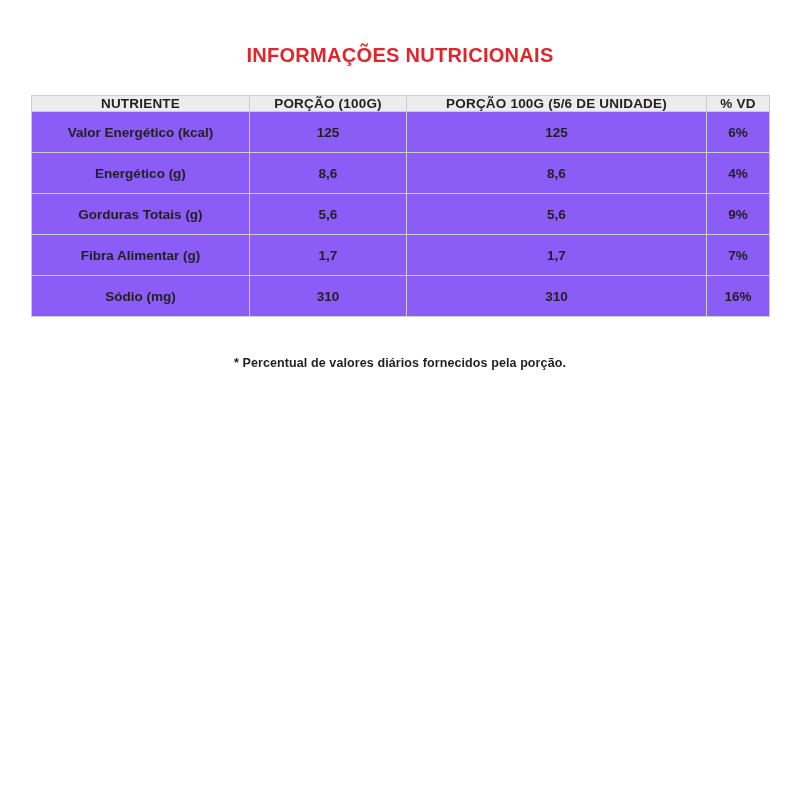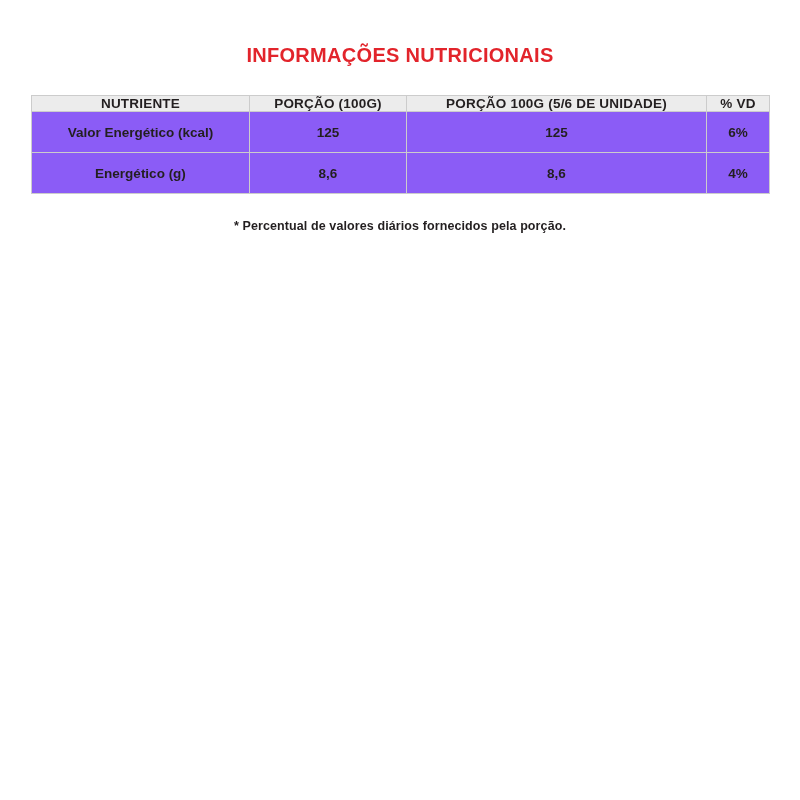"Gorduras Totais (g)" tr { html: none -> <tr> <td>Gorduras Totais (g)</td> <td>5,6</td> <td>5,6</td> <td>9%</td> </tr> }
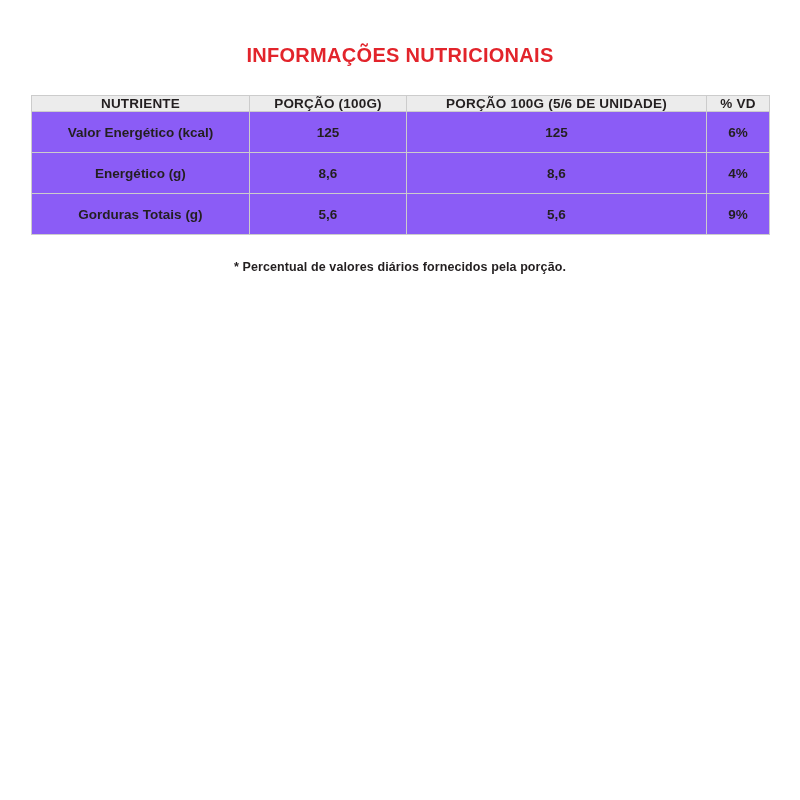"Fibra Alimentar (g)" tr { html: none -> <tr> <td>Fibra Alimentar (g)</td> <td>1,7</td> <td>1,7</td> <td>7%</td> </tr> }
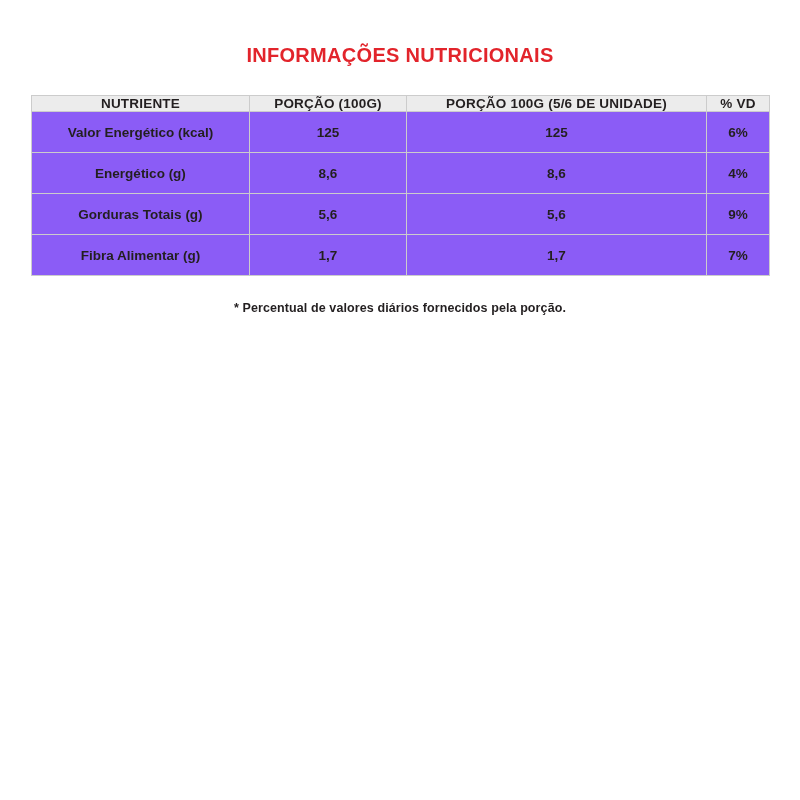"Sódio (mg)" tr { html: none -> <tr> <td>Sódio (mg)</td> <td>310</td> <td>310</td> <td>16%</td> </tr> }
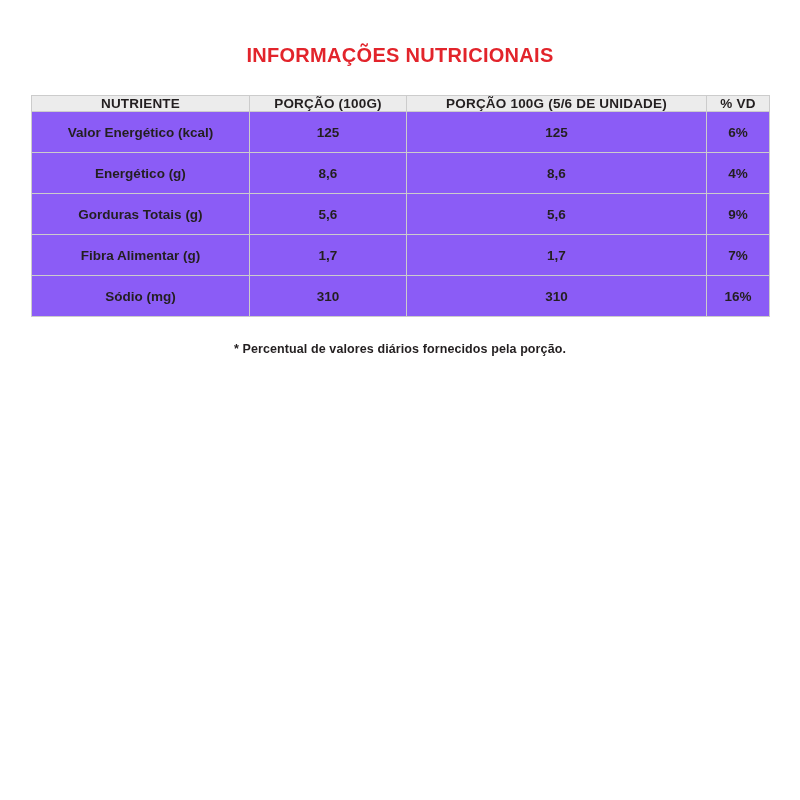"* Percentual de valores diários" .footnote { margin-top: 25px -> 39px }
